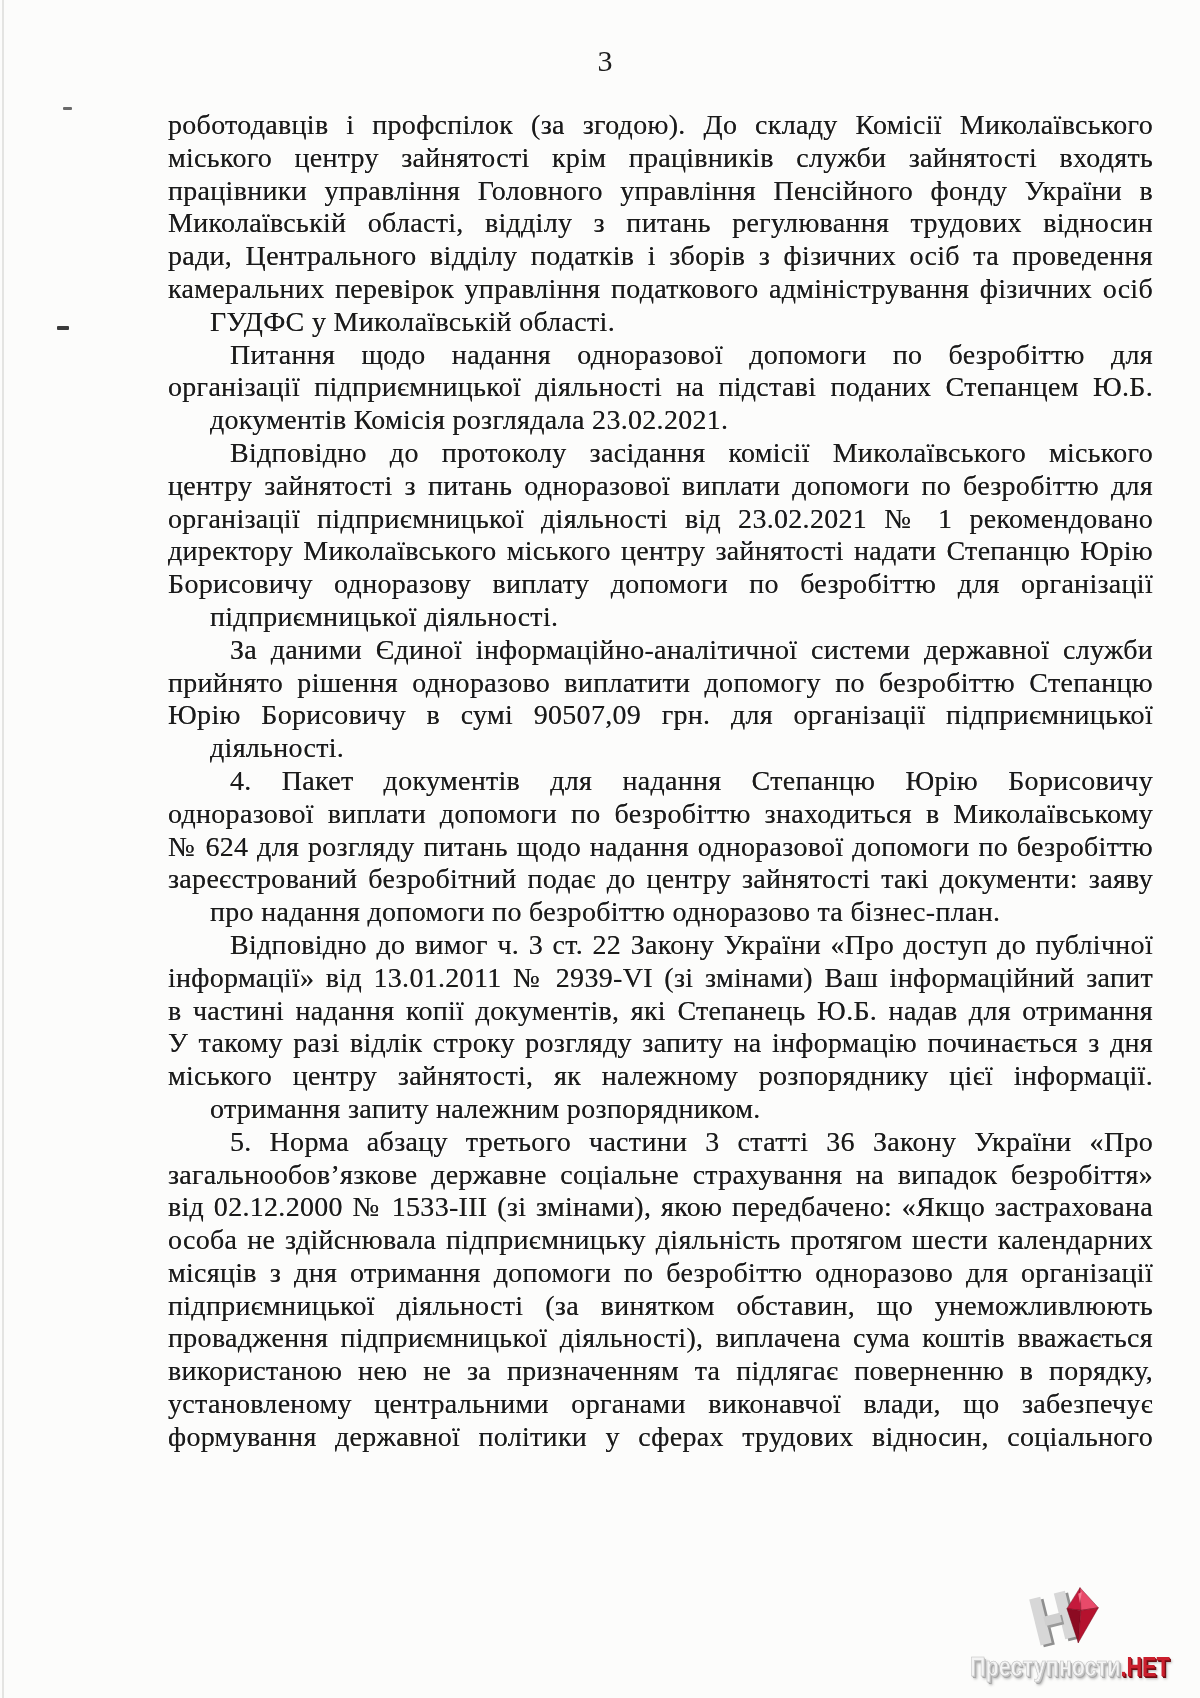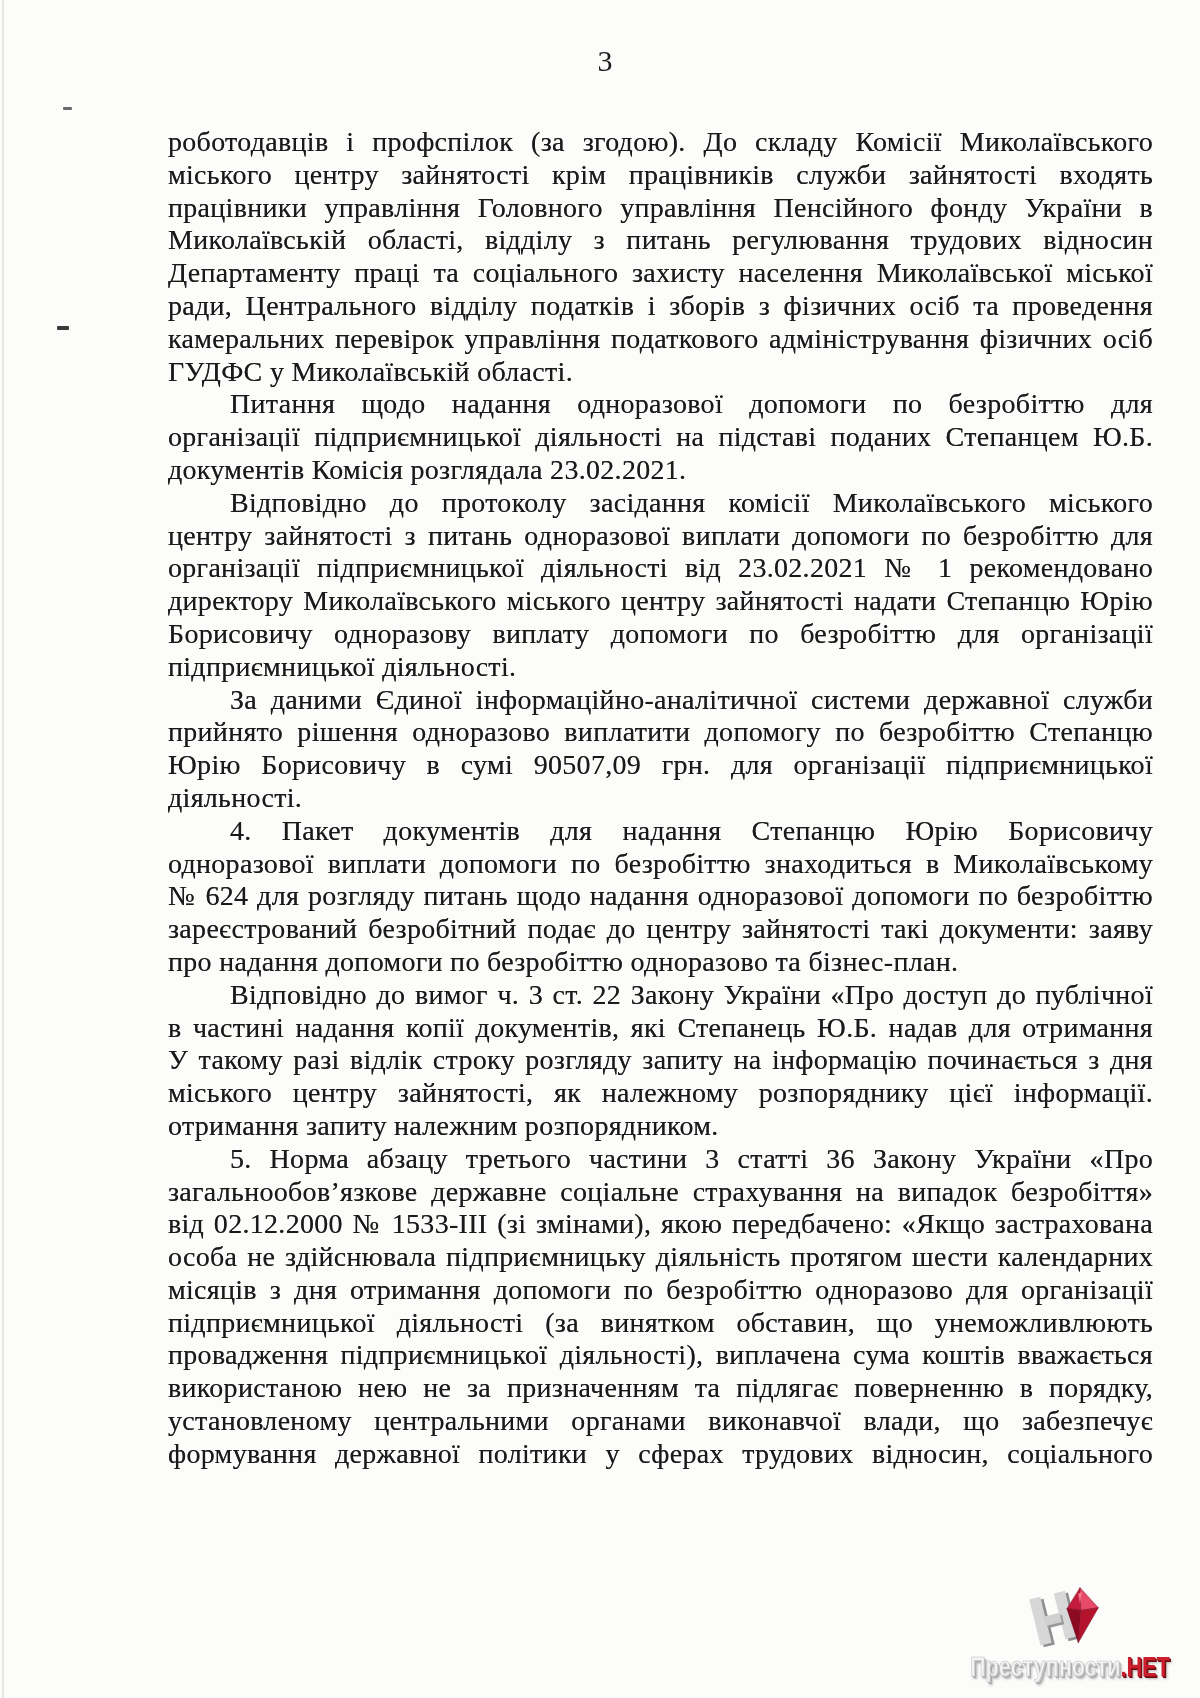"роботодавців і профспілок (за згодою)." .doc-body { top: 126px -> 109px }
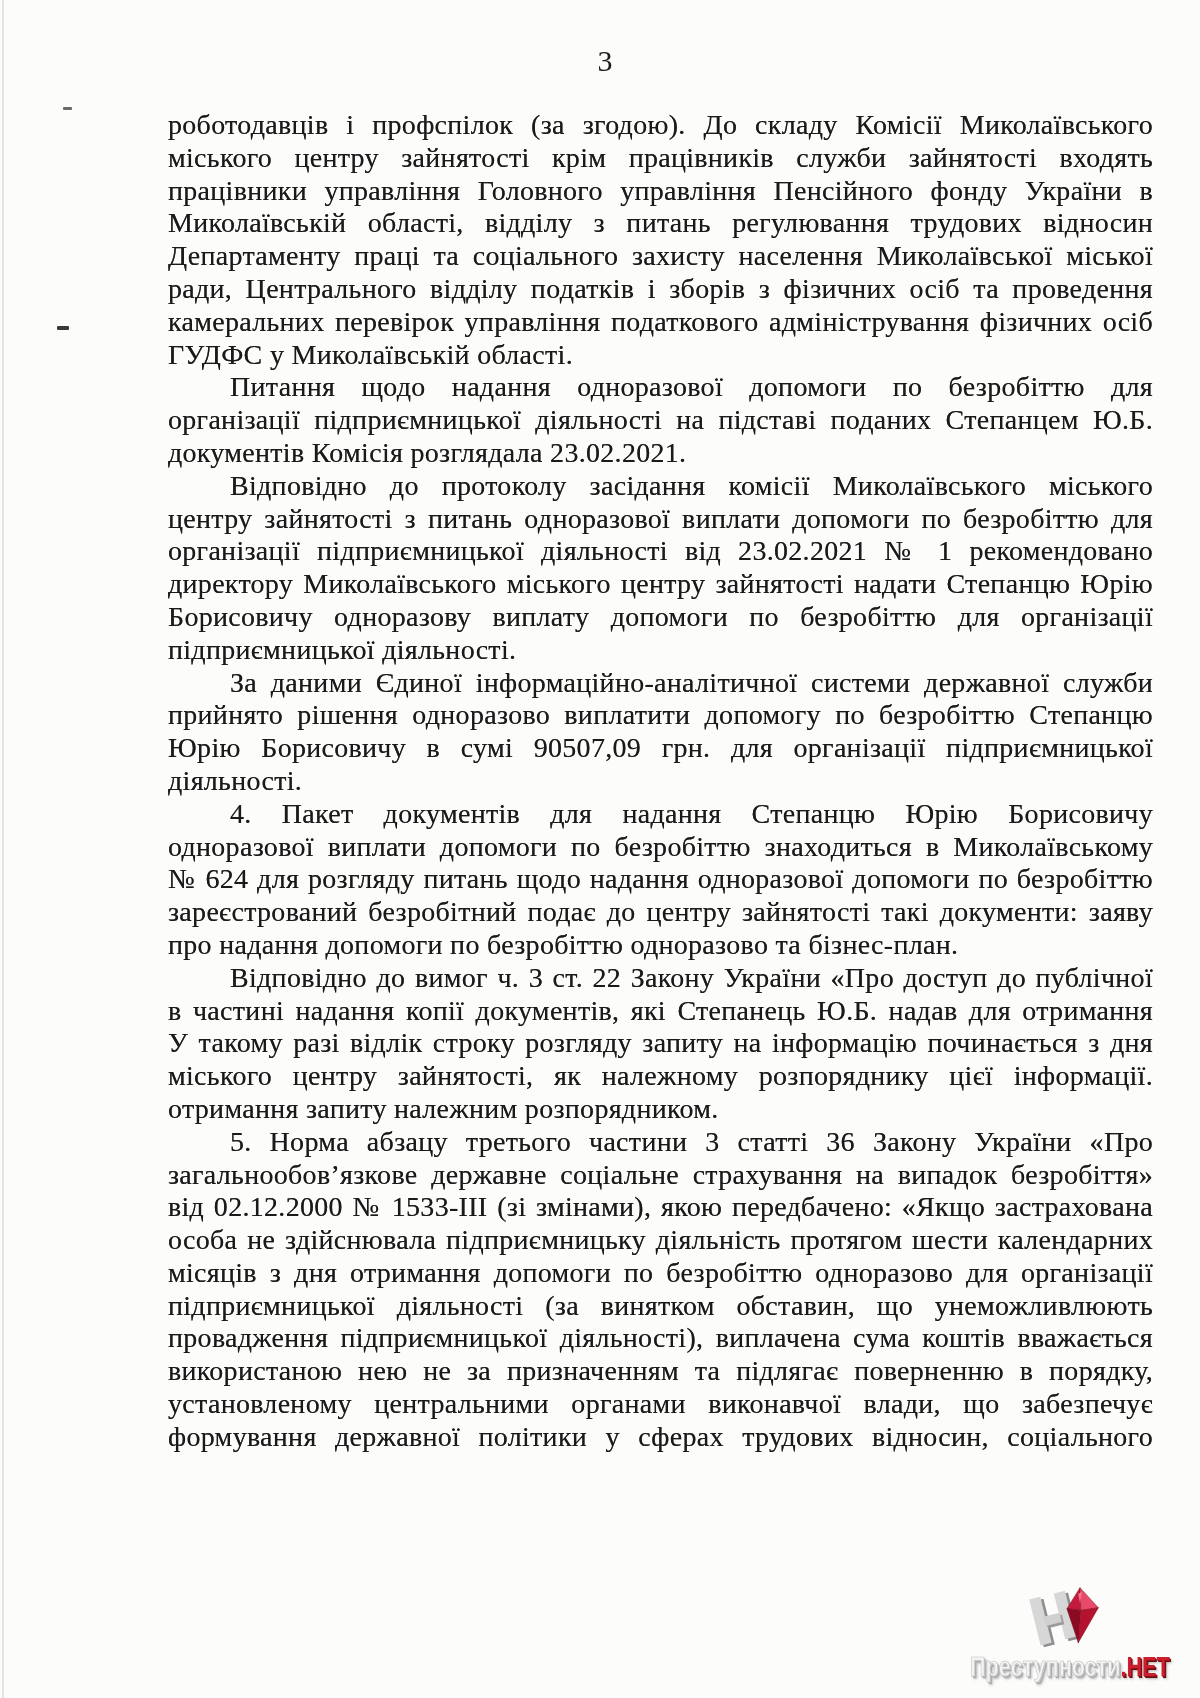"Департаменту праці та соціального" div.line { html: <div><span>Департаменту праці та соціального захисту населення Миколаївської міської</span></div> -> none }
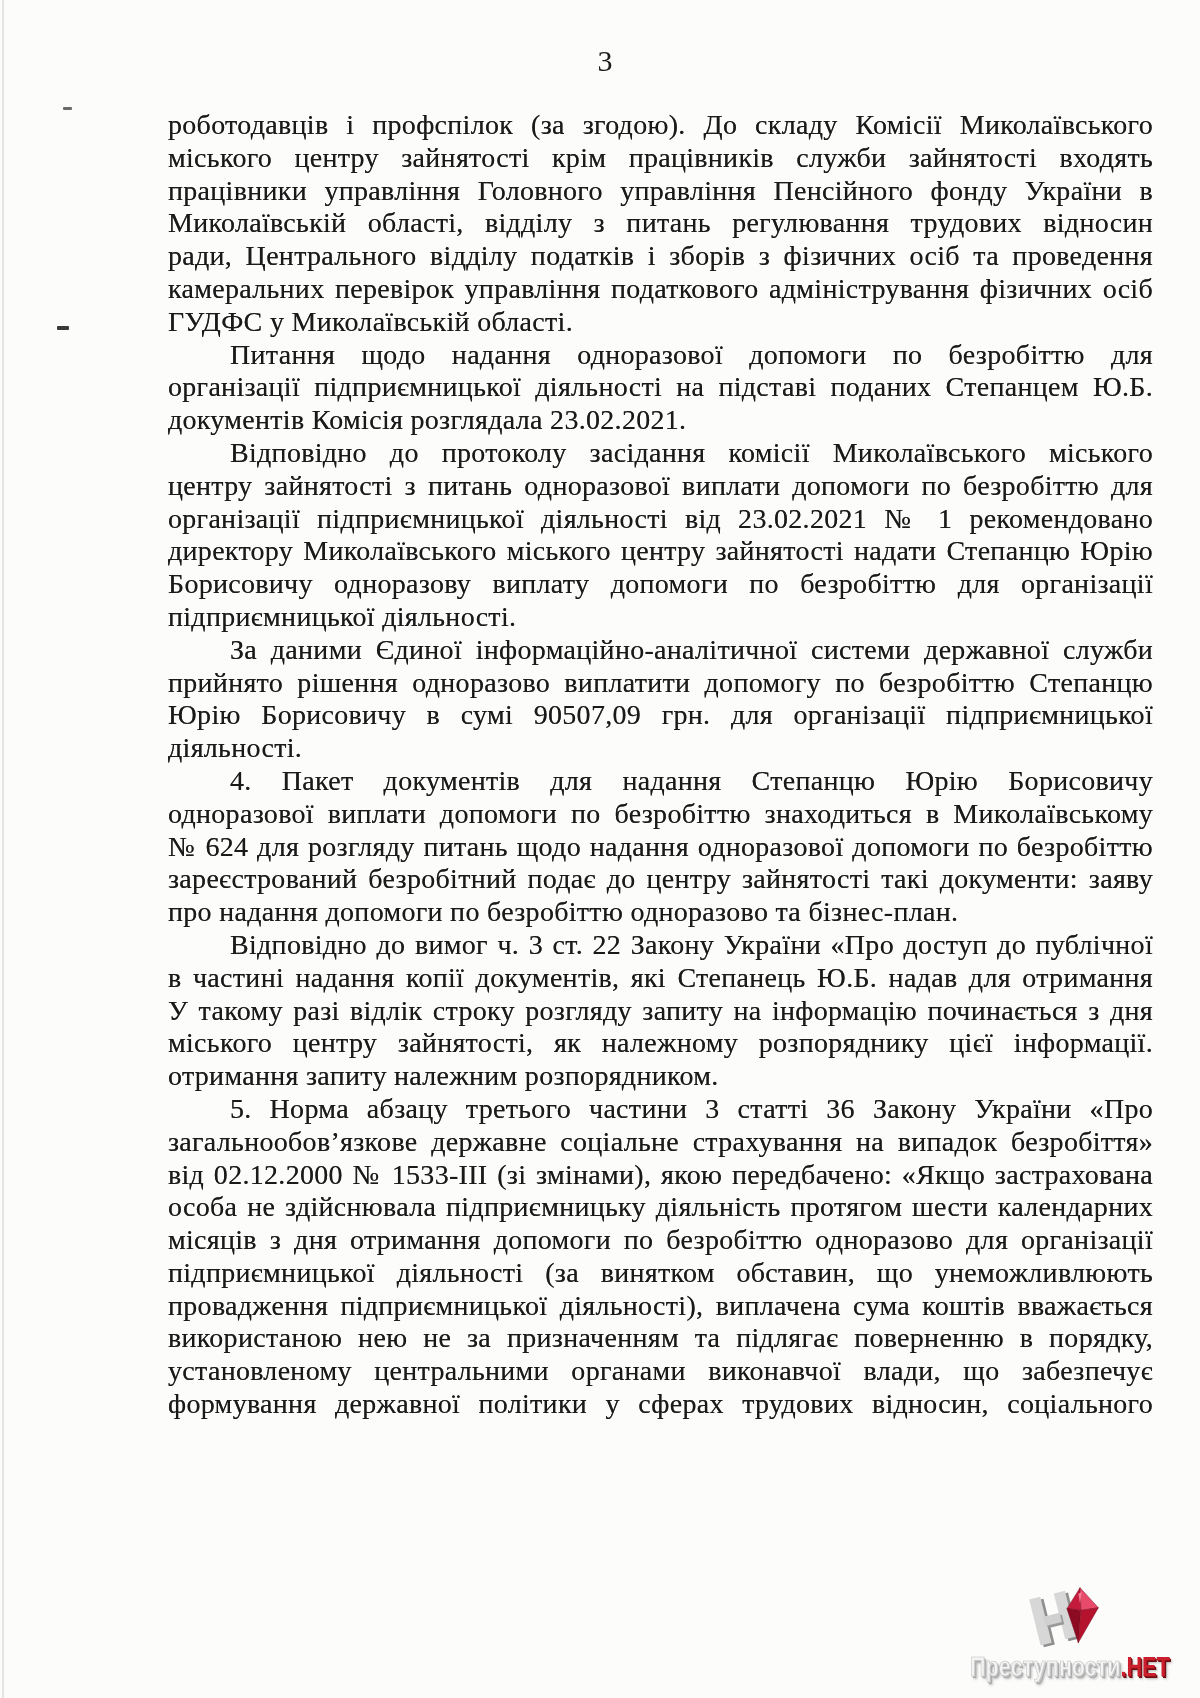"ГУДФС у Миколаївській області." .line.plast { margin-left: none -> 42px }
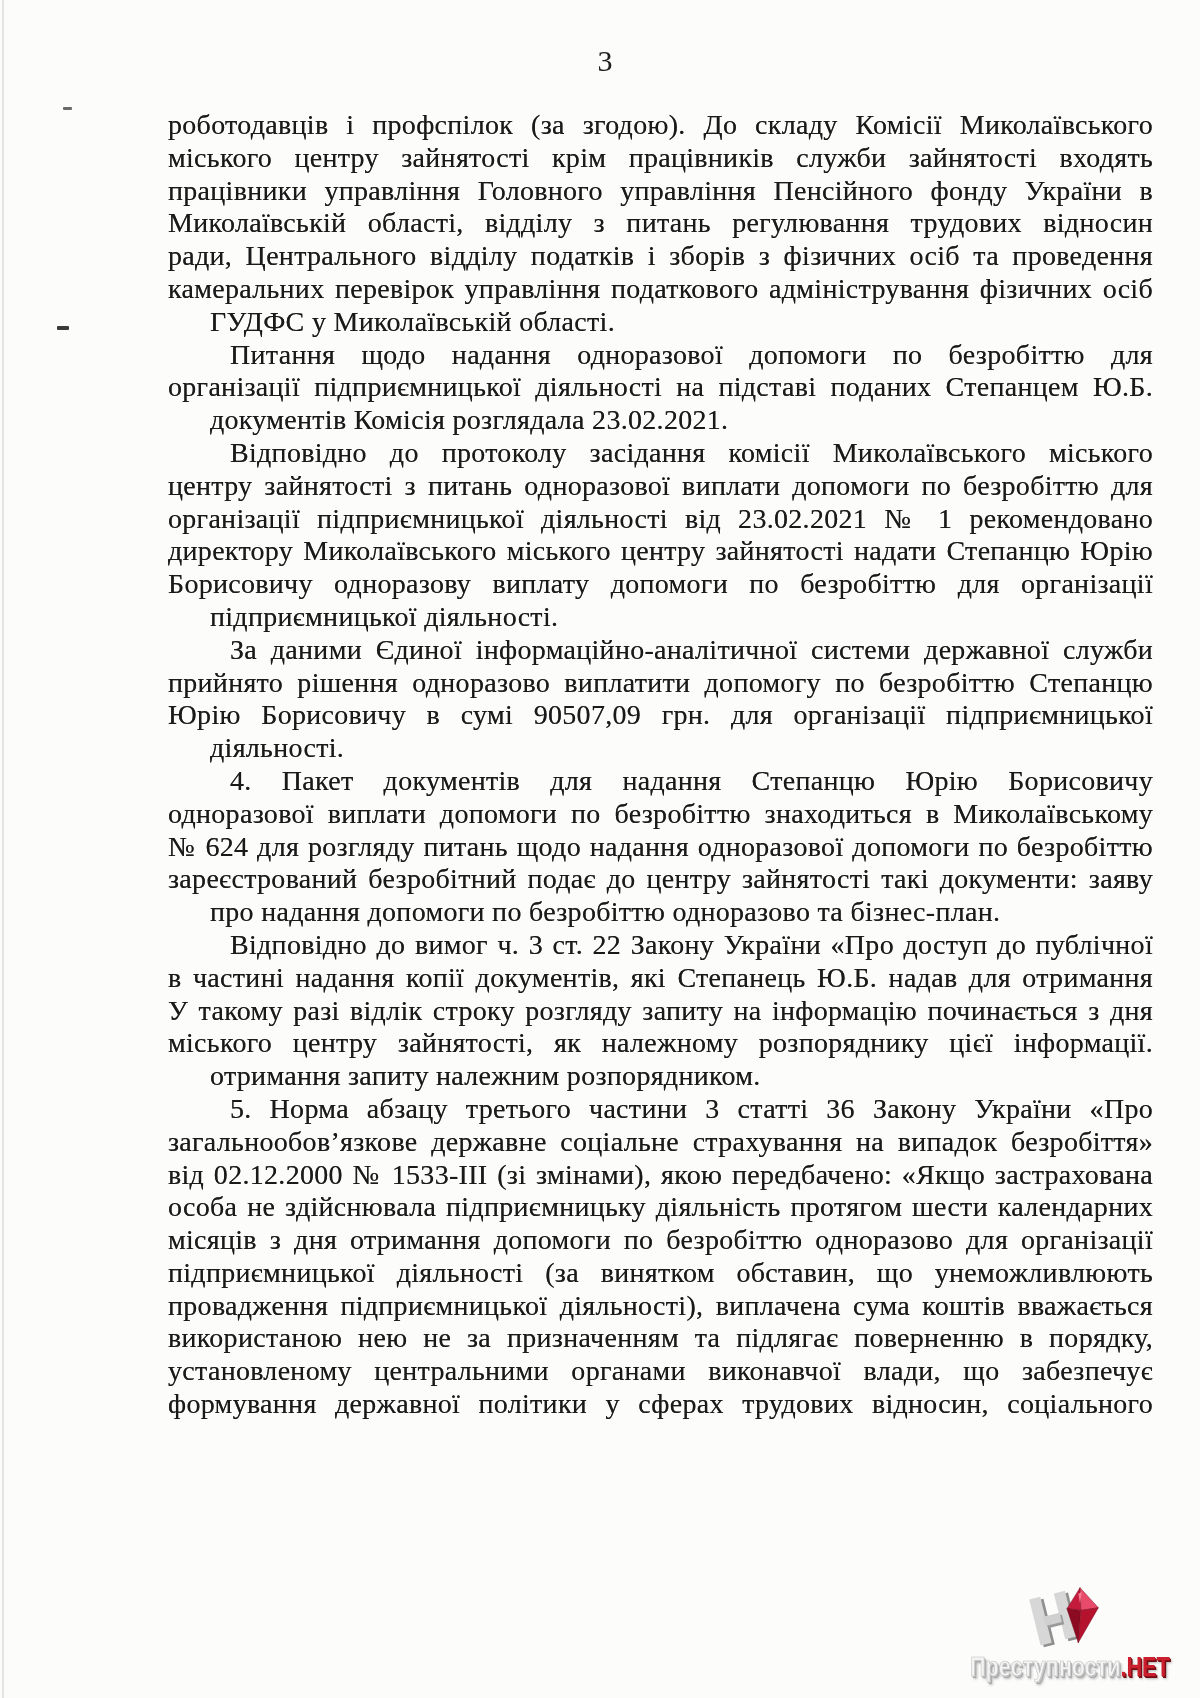"інформації» від 13.01.2011 № 2939-VI" div.line { html: none -> <div><span>інформації» від 13.01.2011 № 2939-VI (зі змінами) Ваш інформаційний запит</span></div> }
